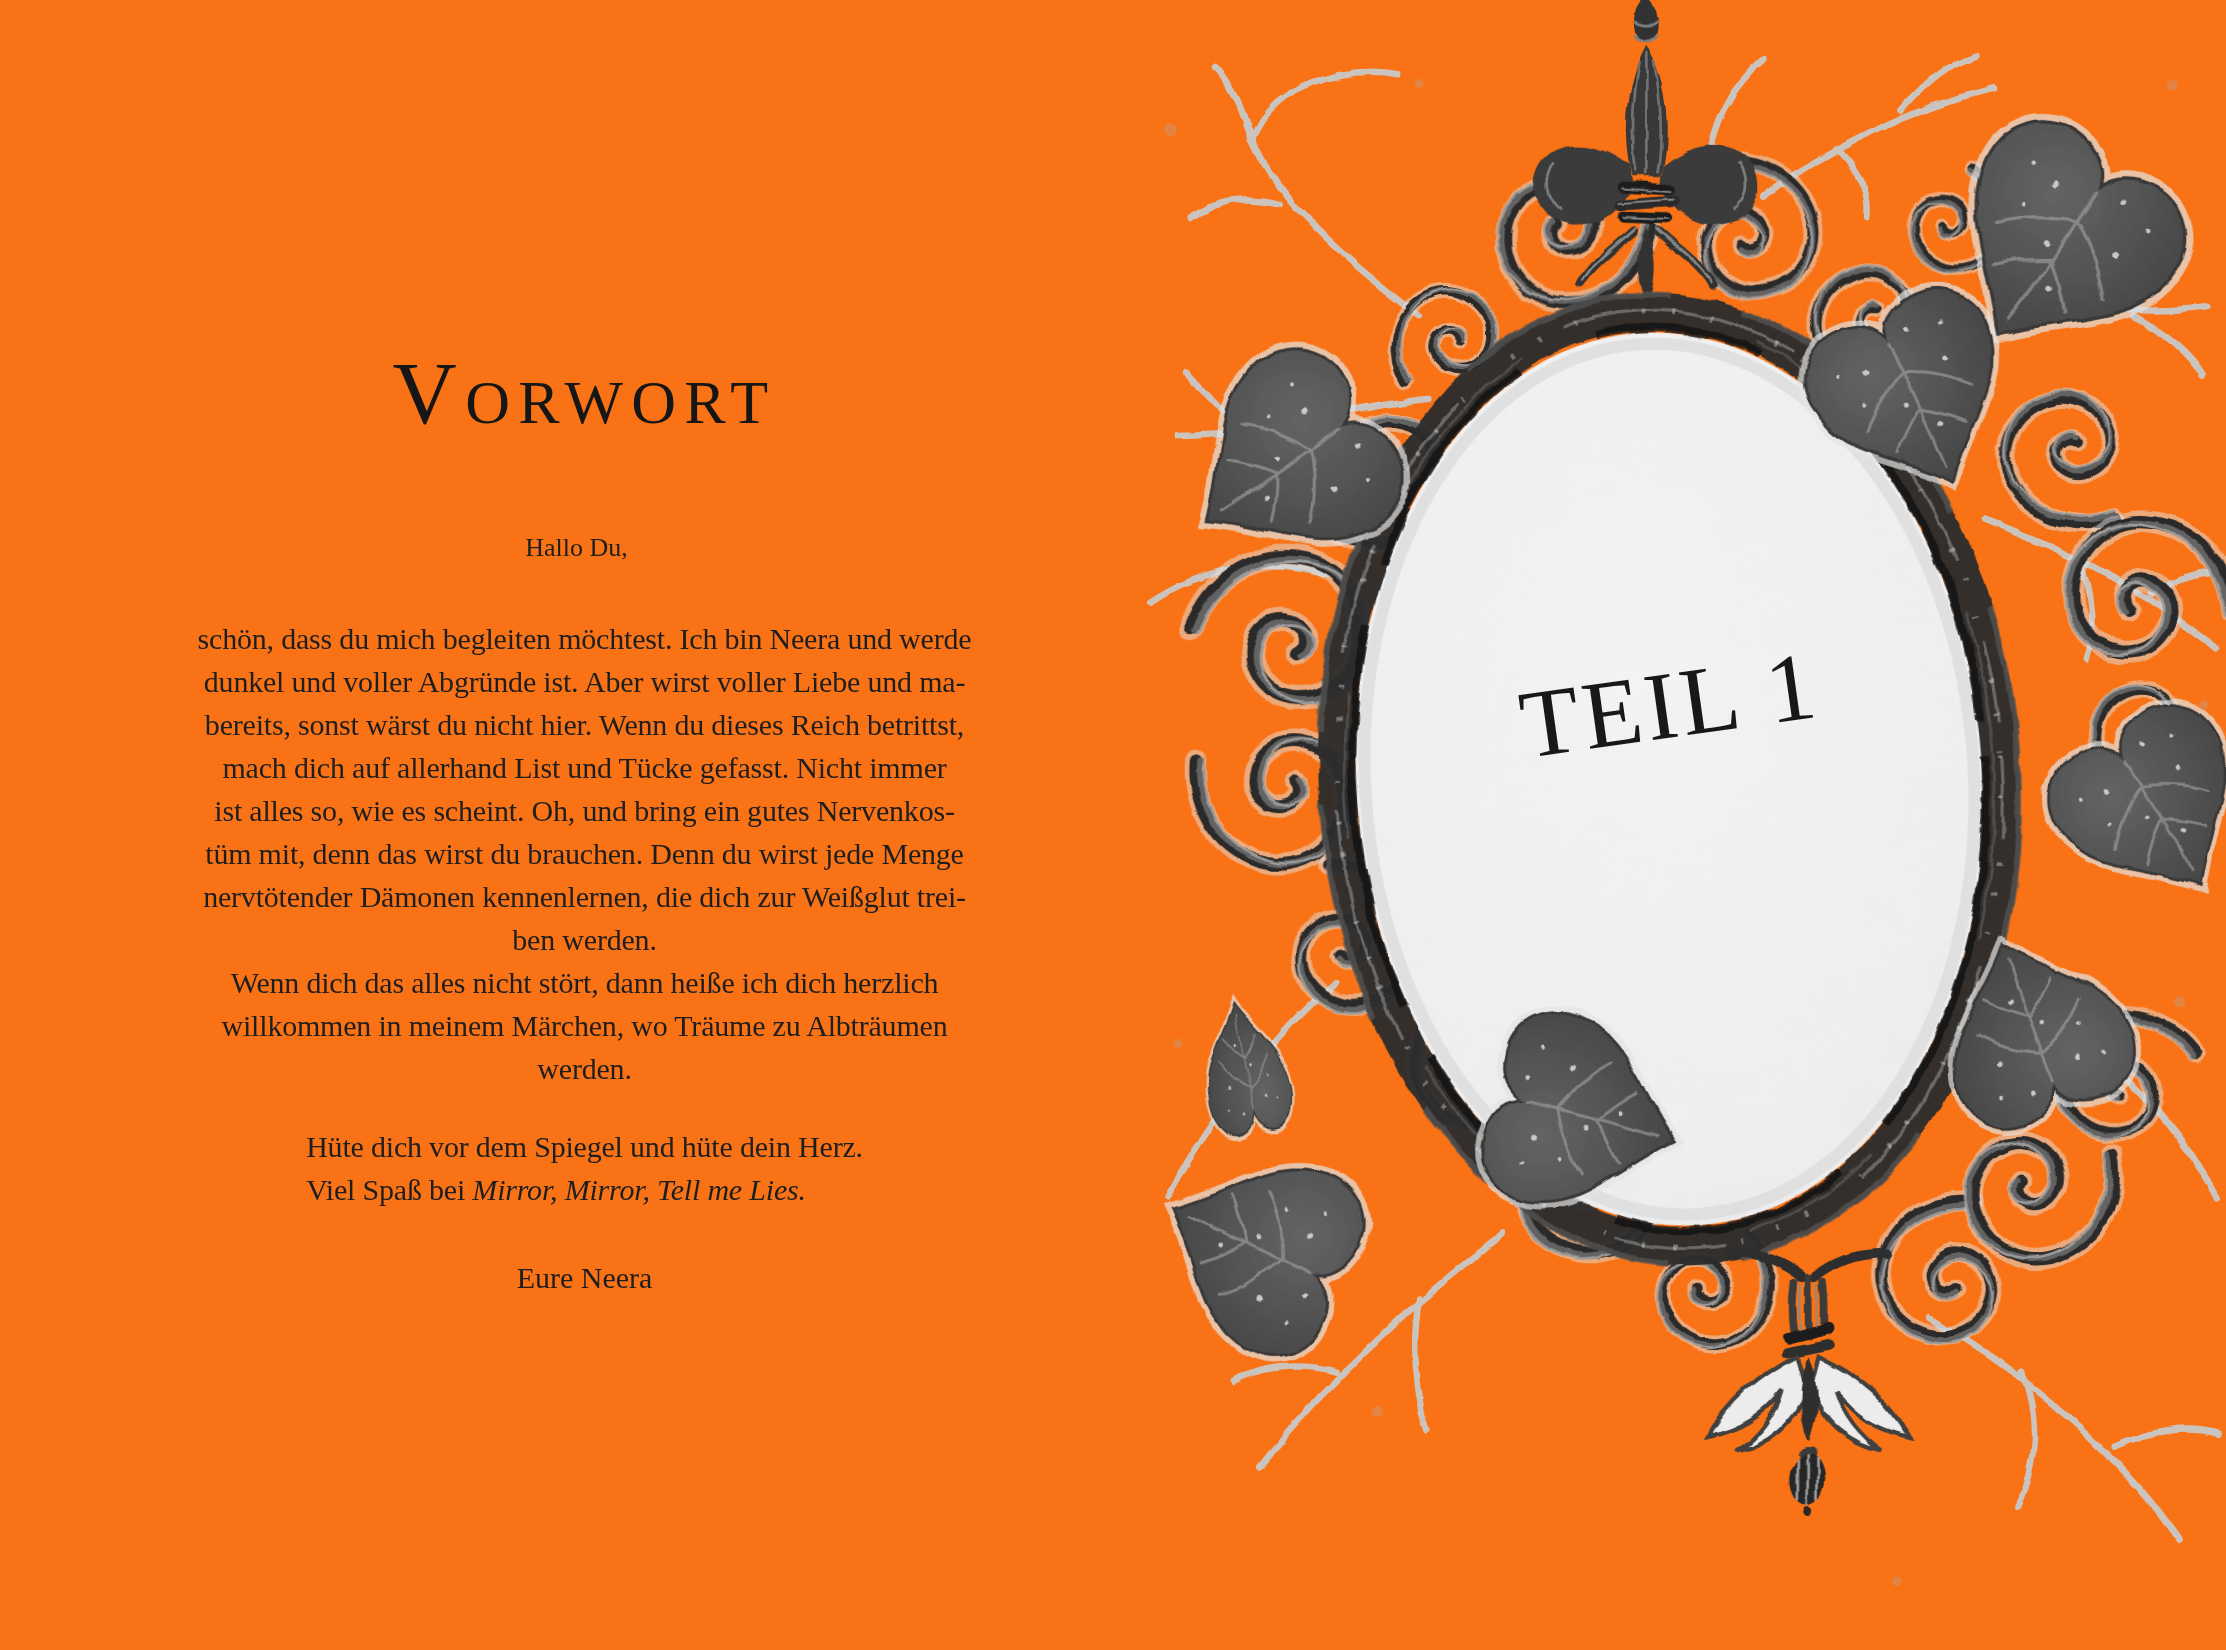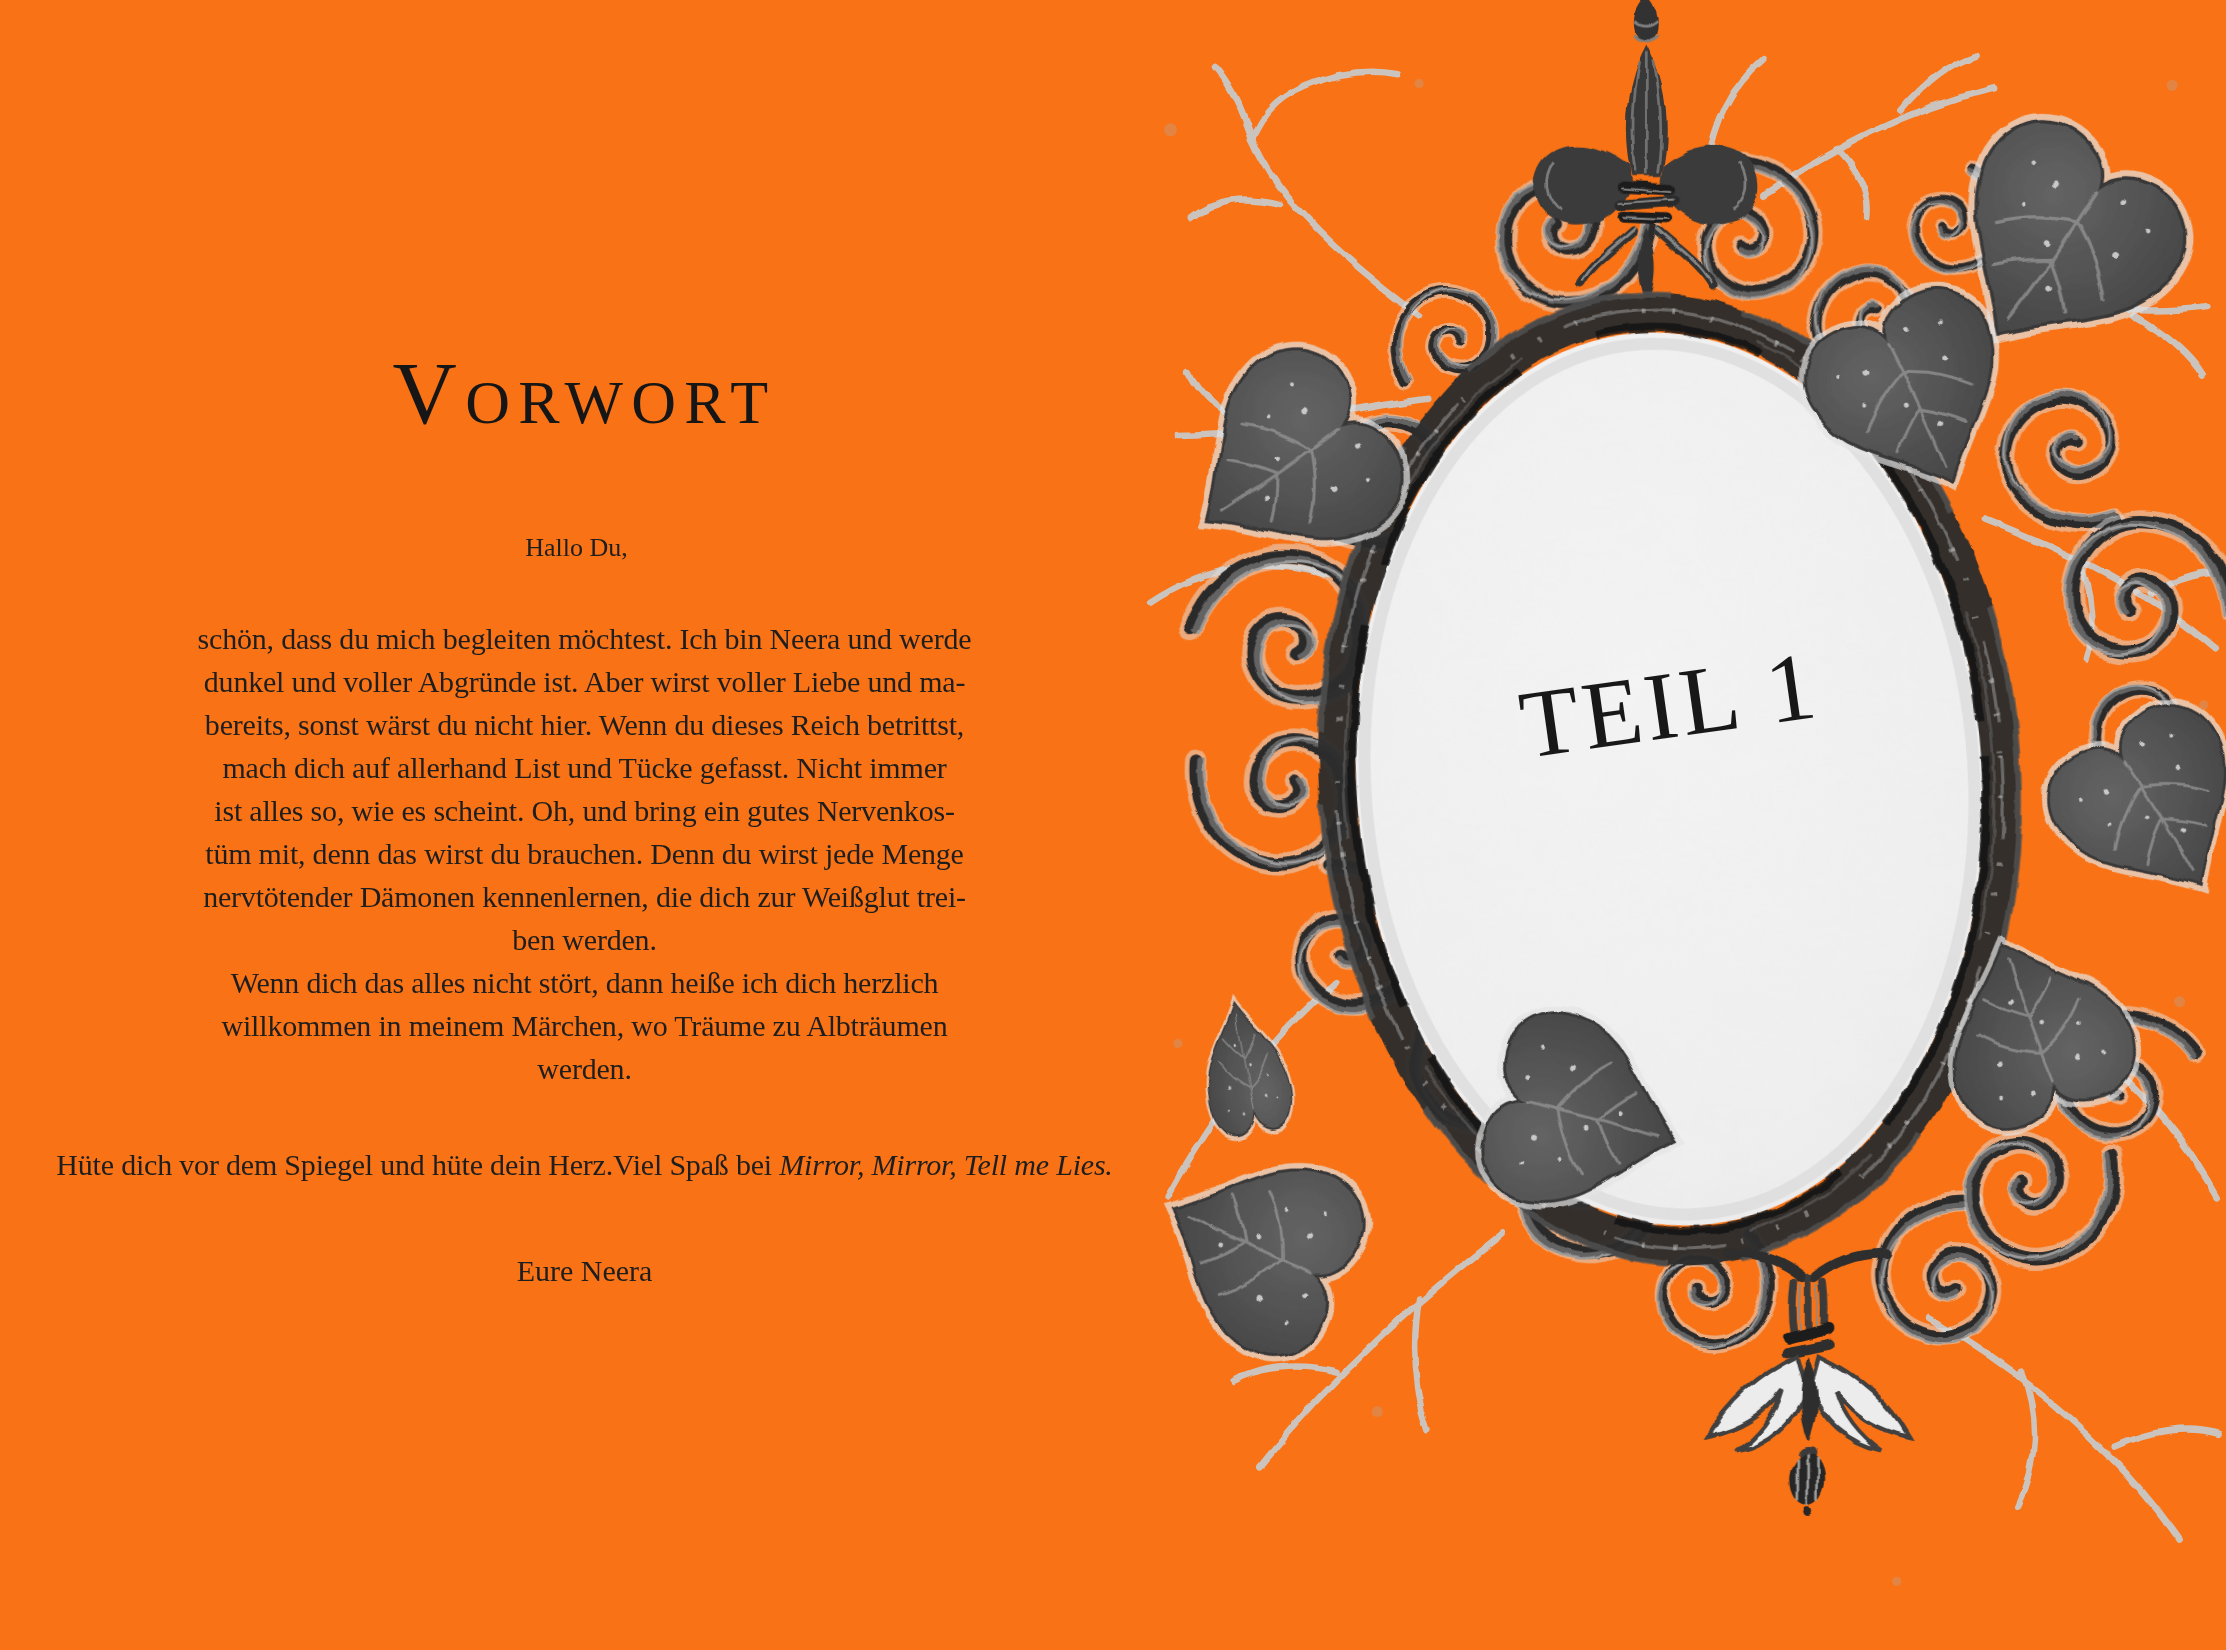"Hüte dich vor dem Spiegel" .closing-lines { align-items: center -> none; flex-direction: none -> column; margin-top: 53px -> 35px }
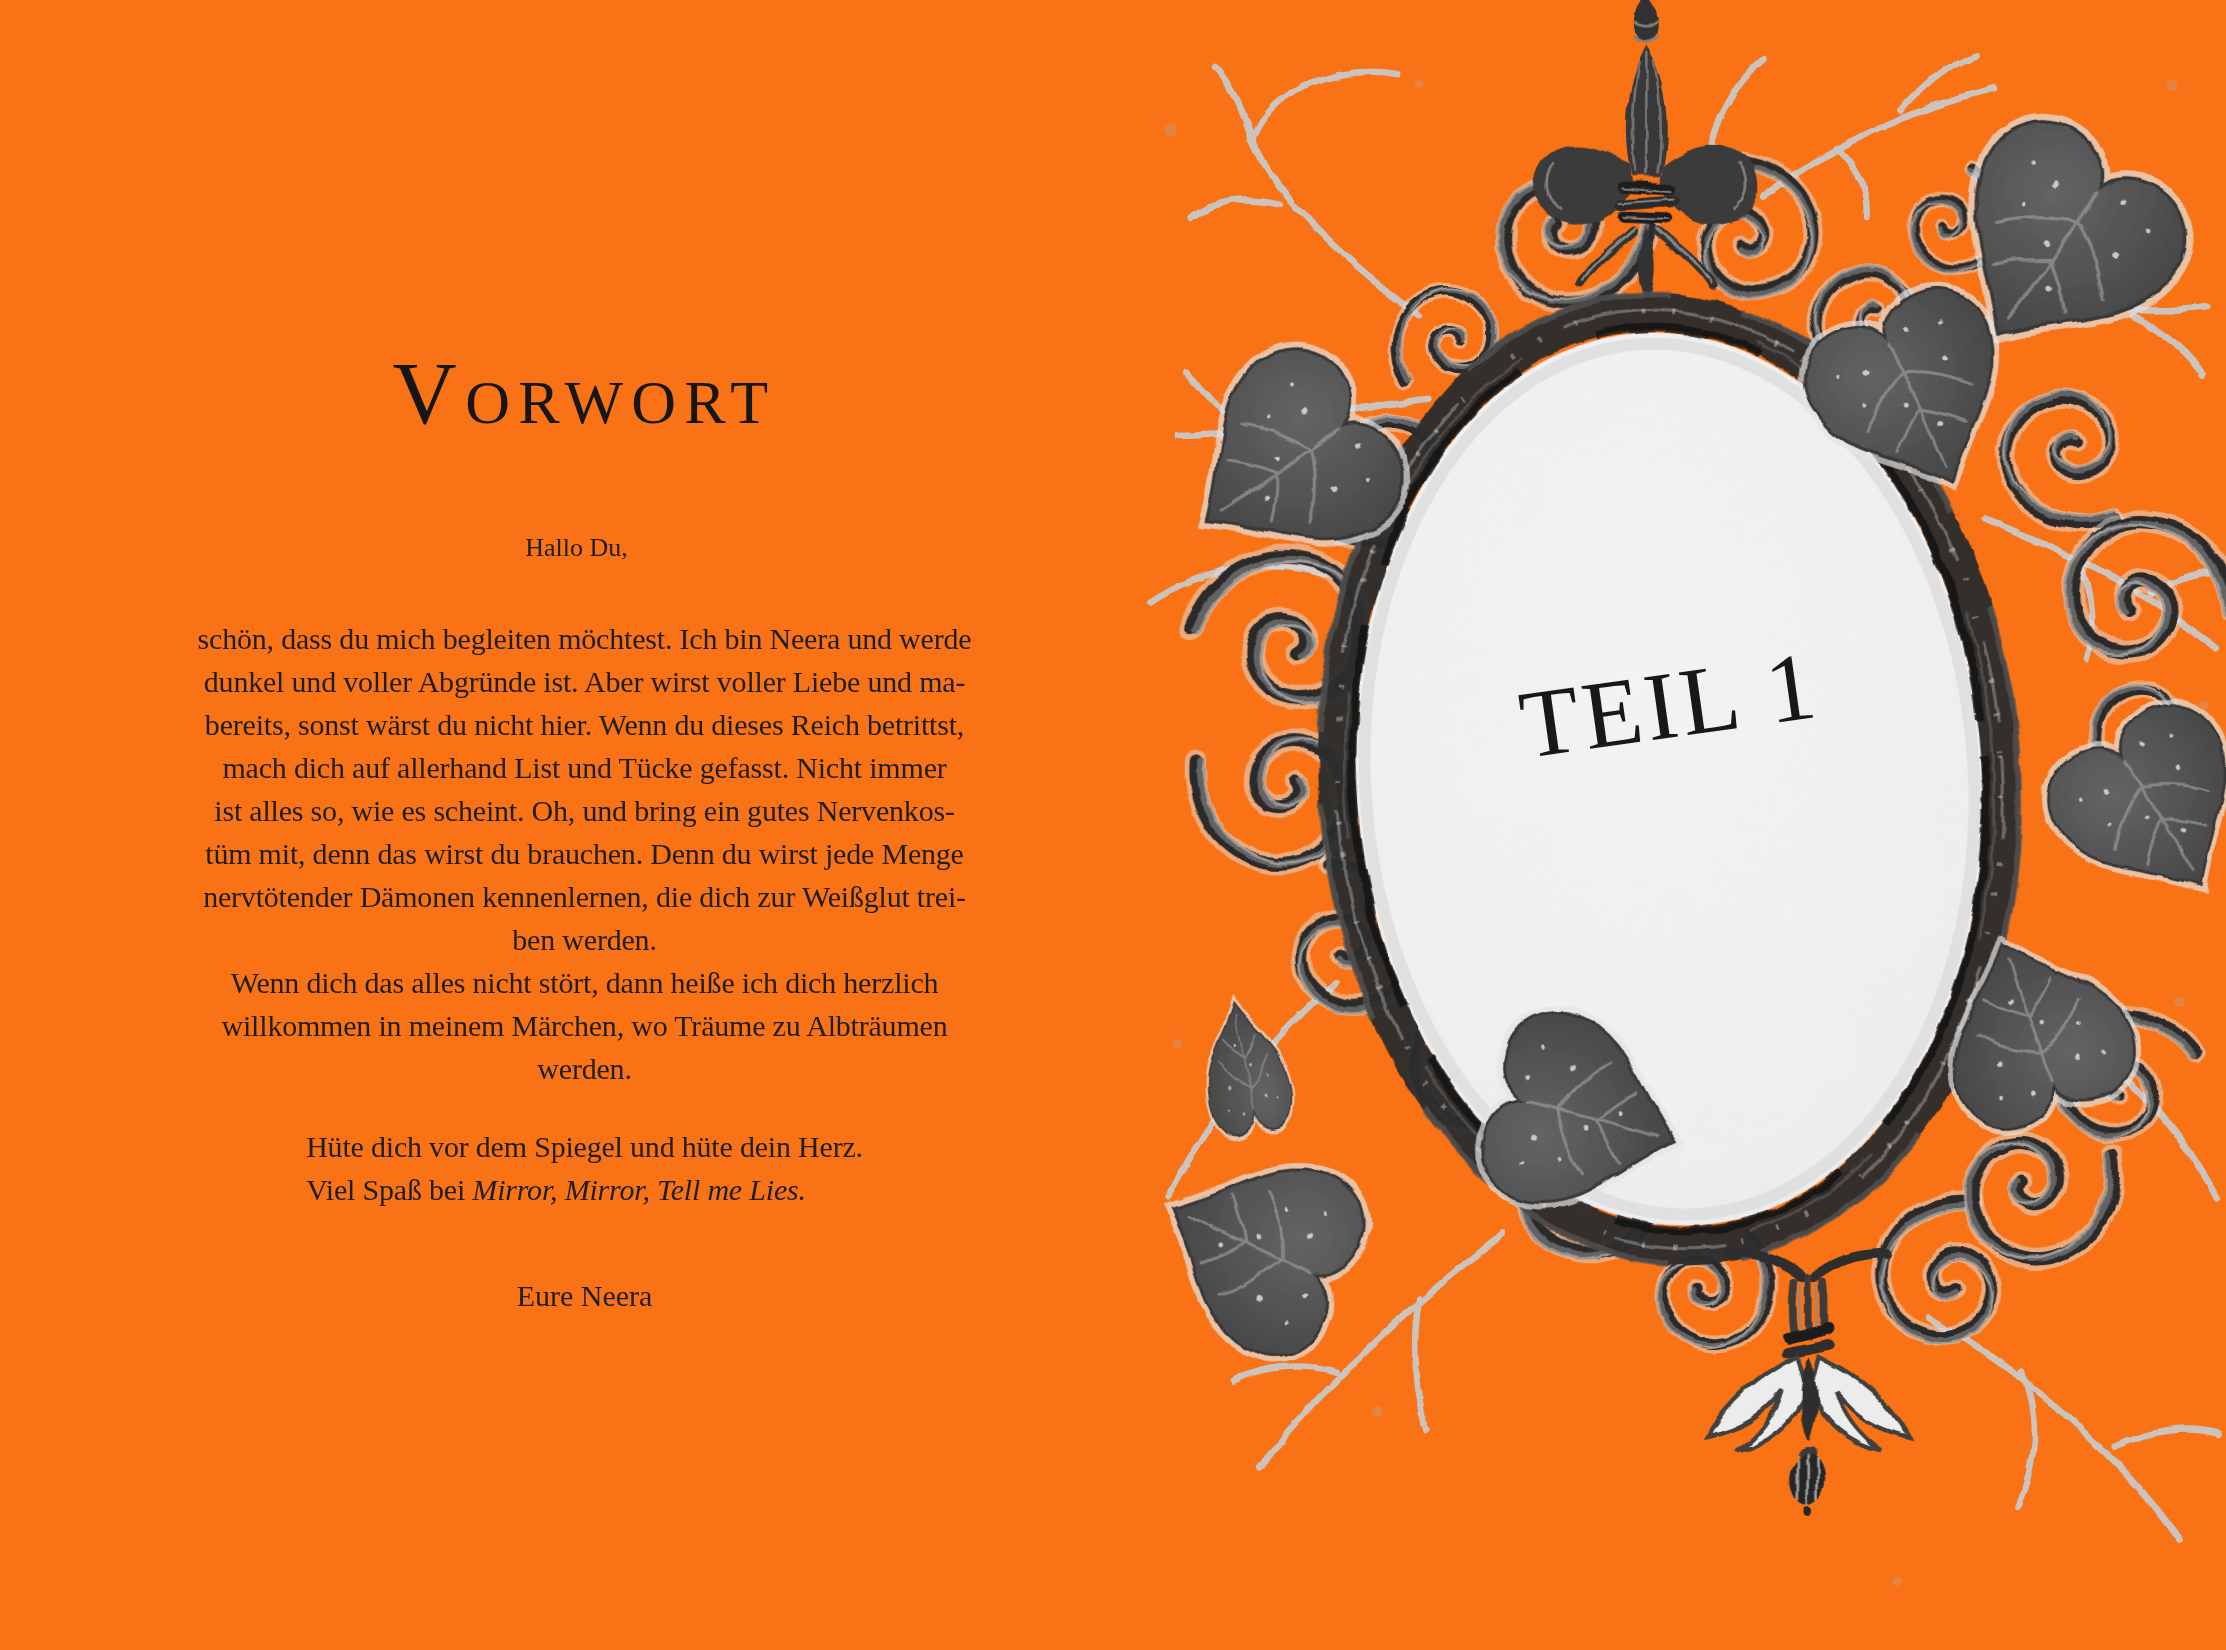"Eure Neera" .signature { margin-top: 63px -> 45px }
